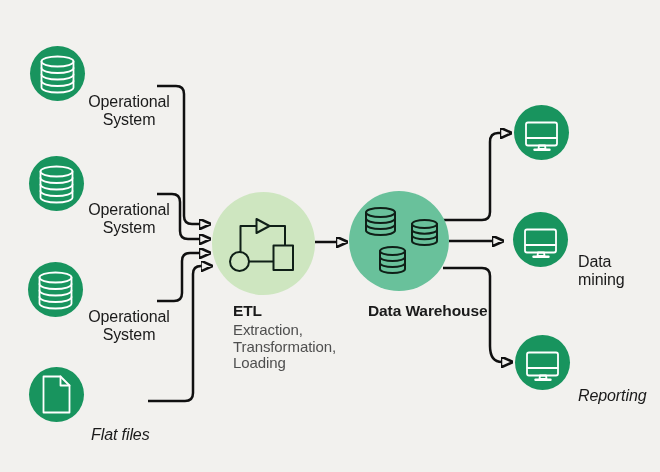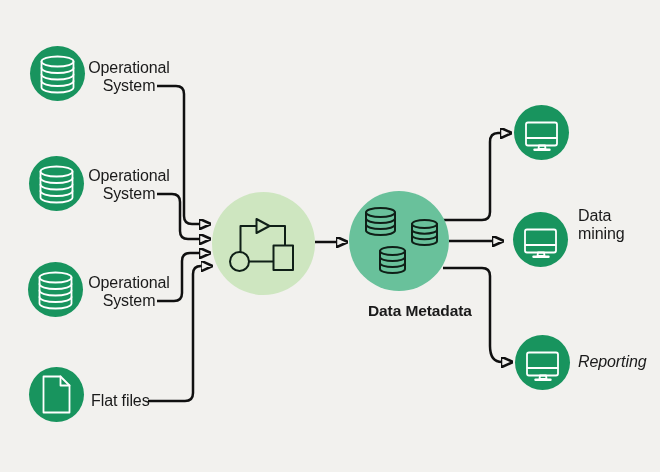"Operational" .label { margin-top: none -> 34px }
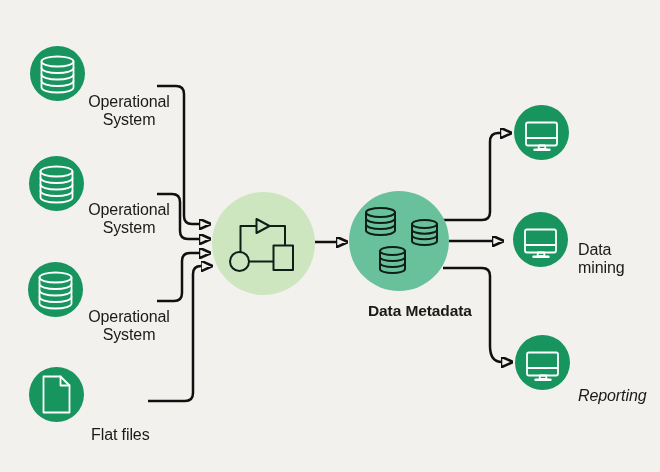"Data" div.label { top: 207px -> 219px }
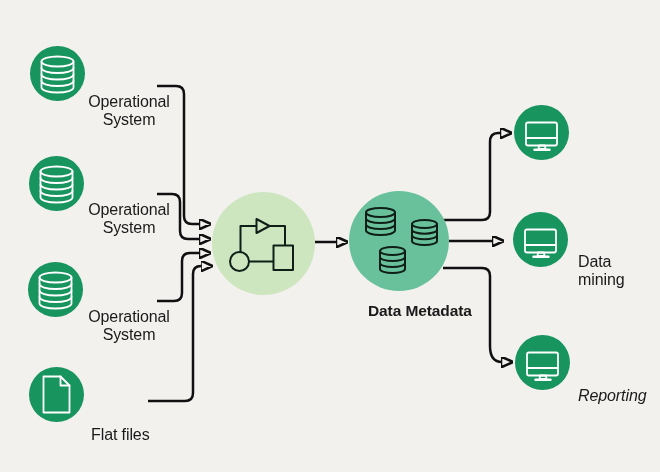"ETL" div.caption { html: none -> <div> <div>ETL</div> <div>Extraction, Transformation, Loading</div> </div> }
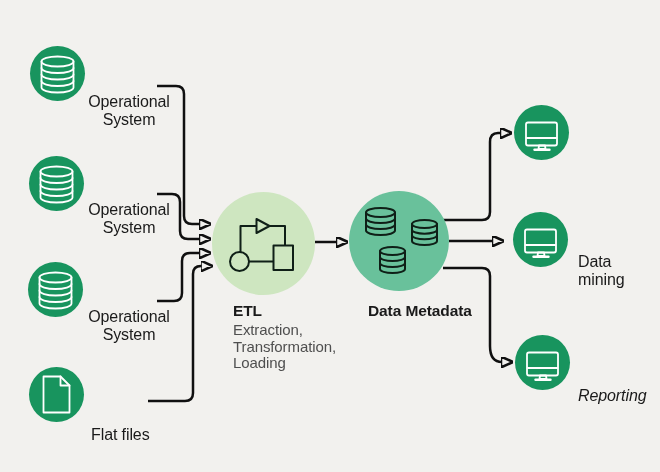"Data Metadata" div.title { text: Metadata -> Warehouse }
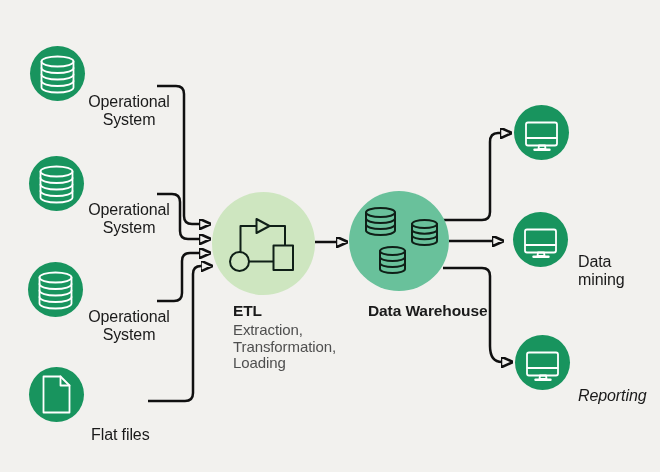"Flat files" div.label { font-style: none -> italic }
